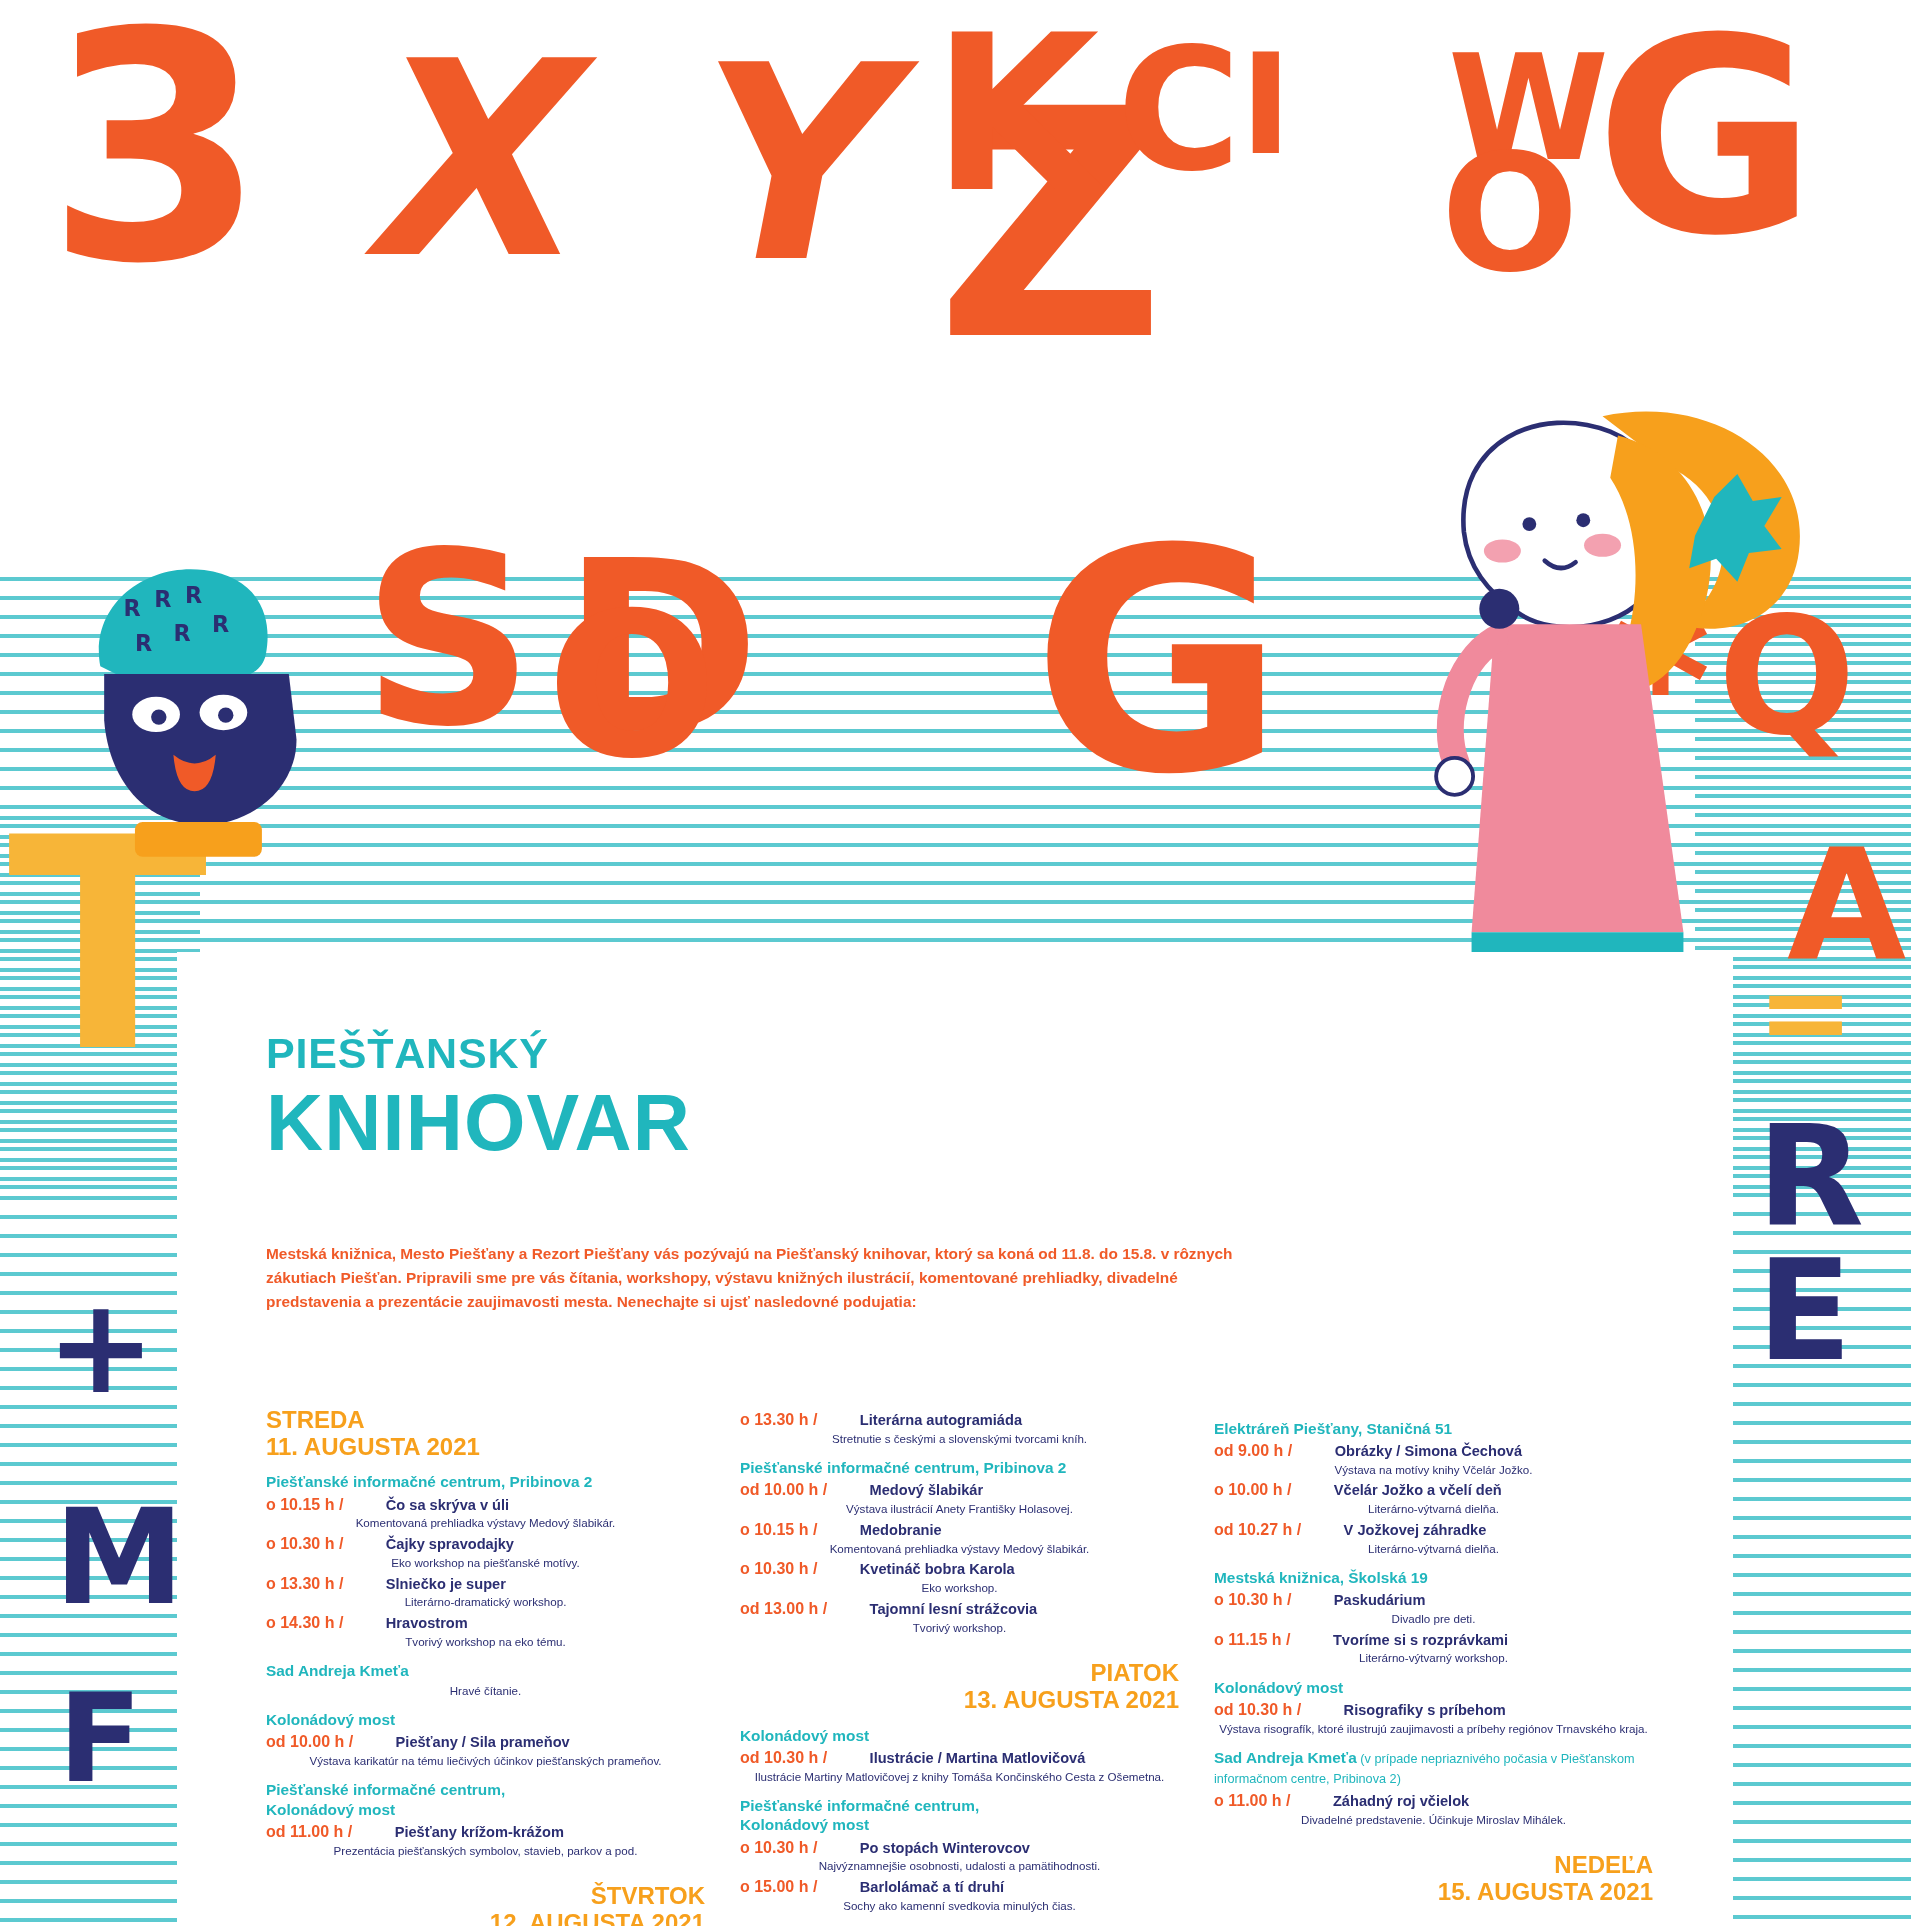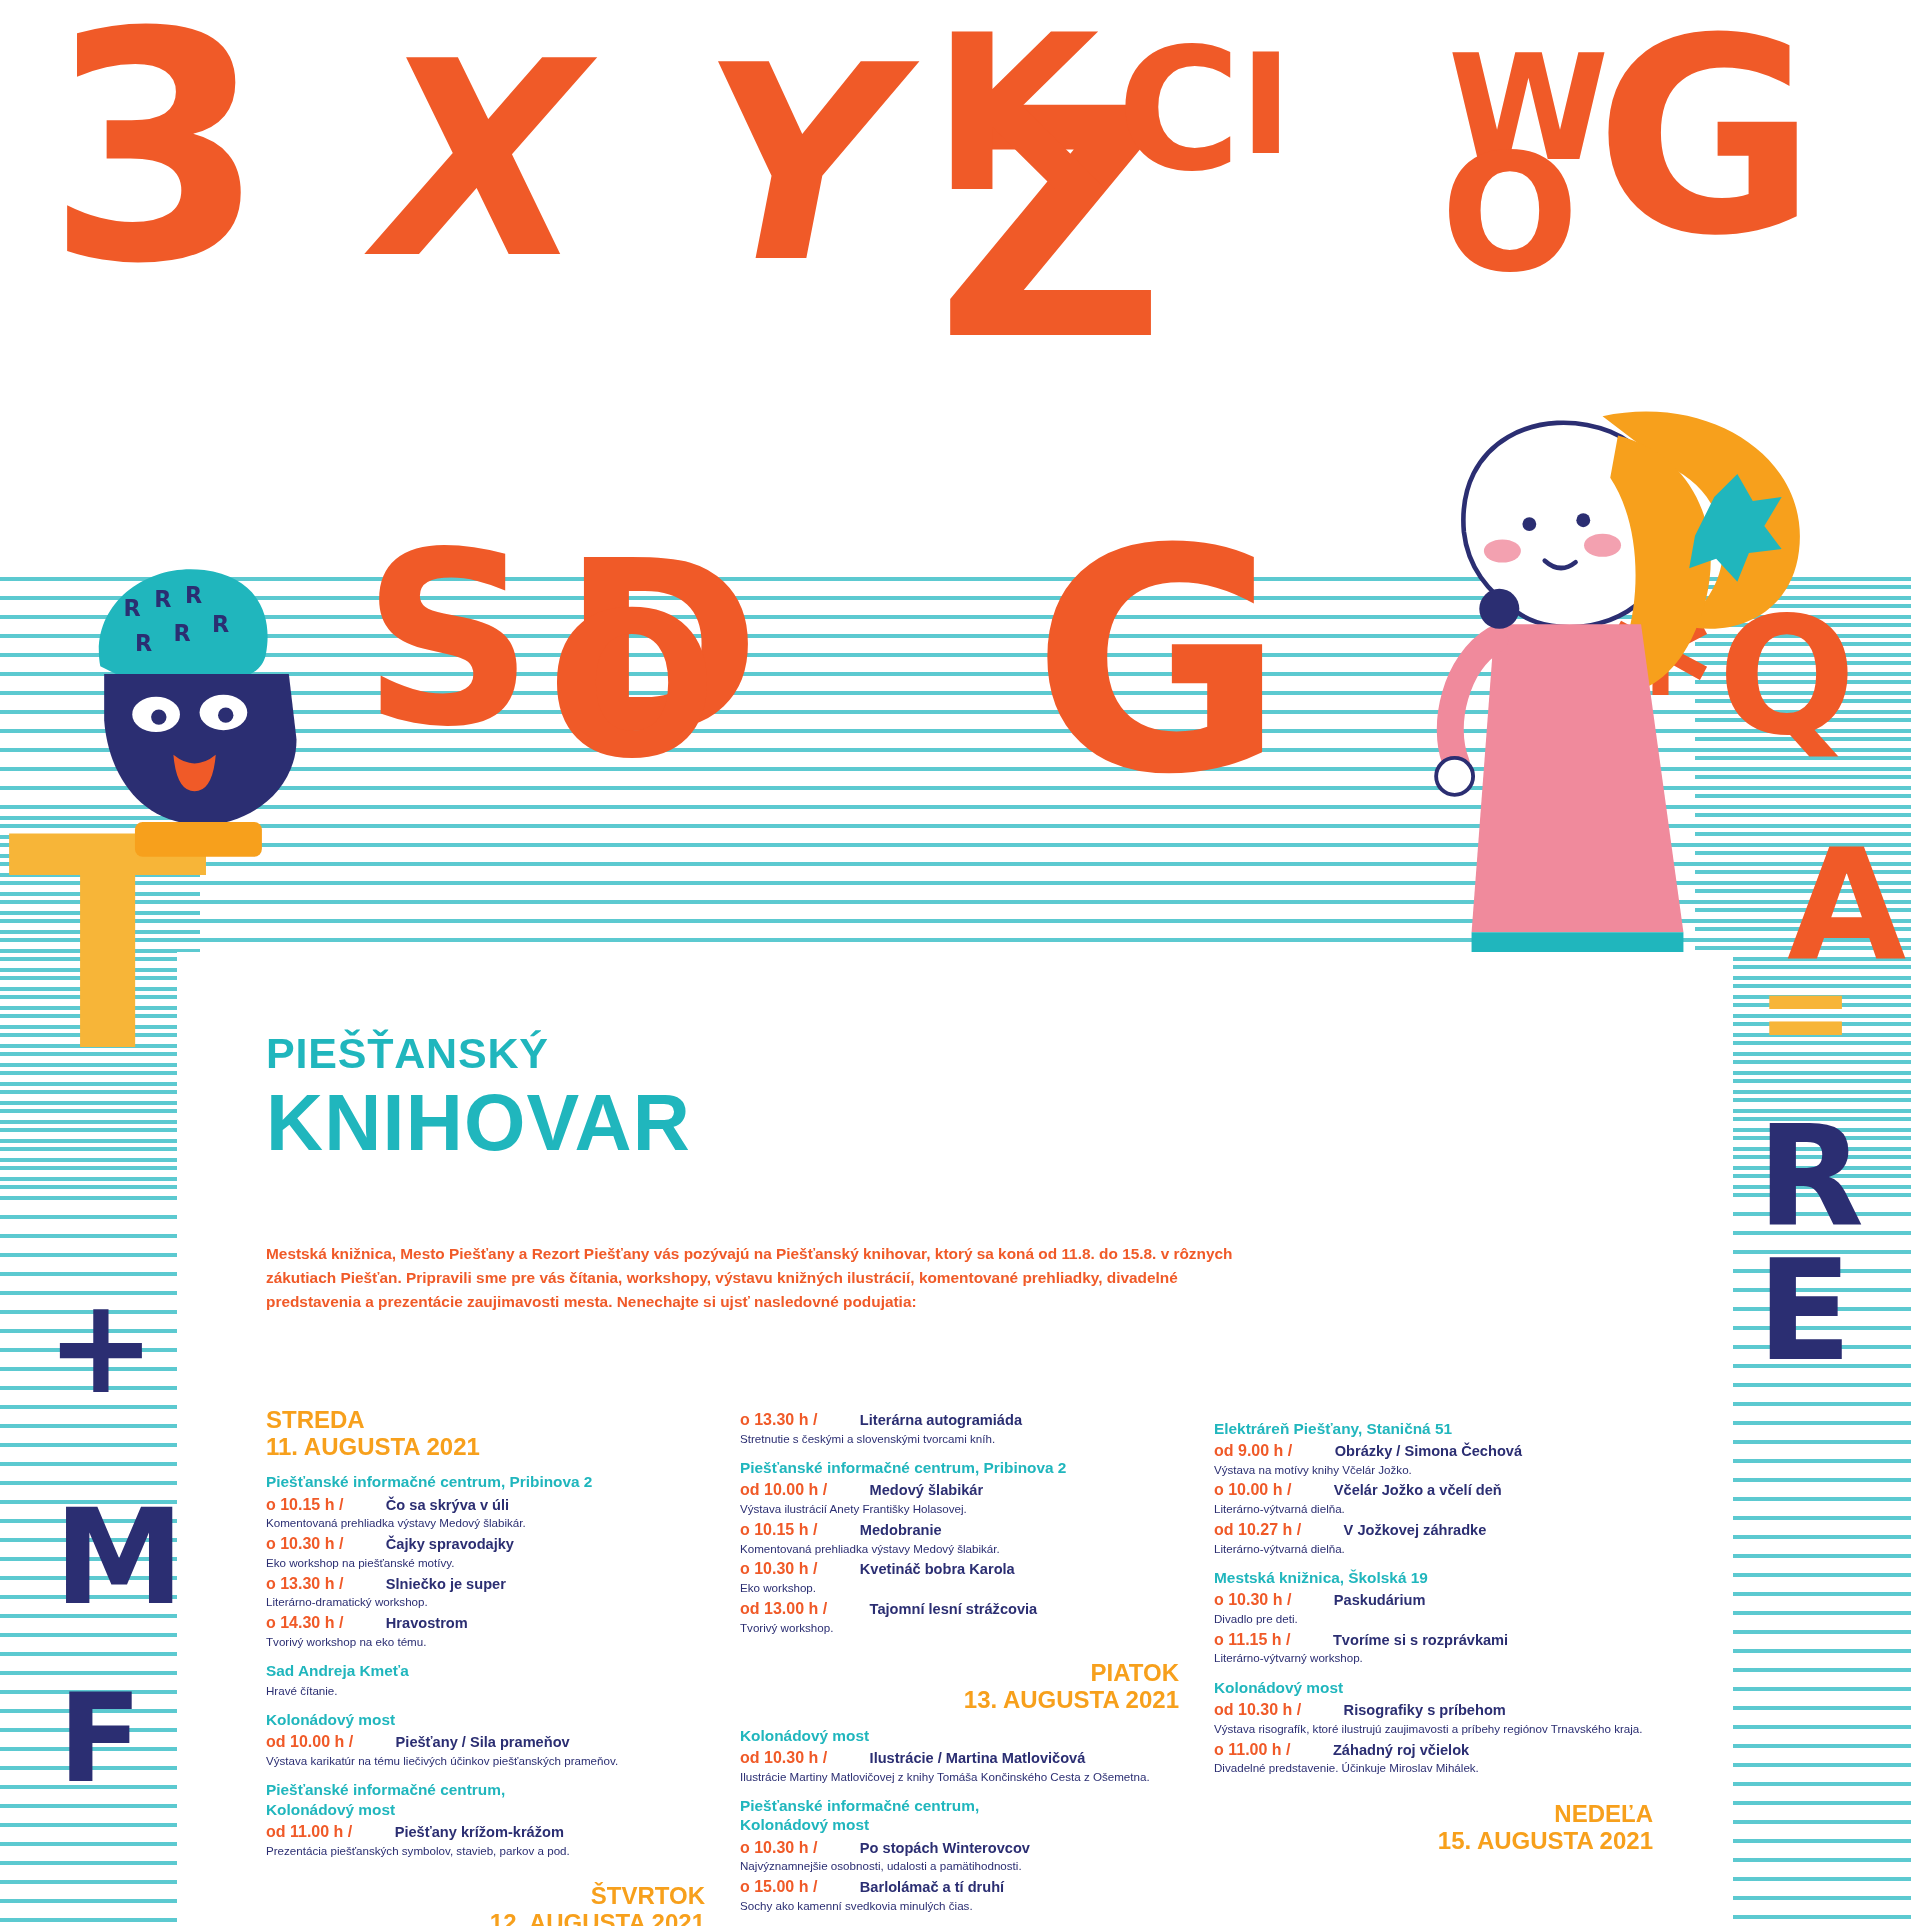"Stretnutie s českými a slovenskými" .desc { text-align: none -> center }
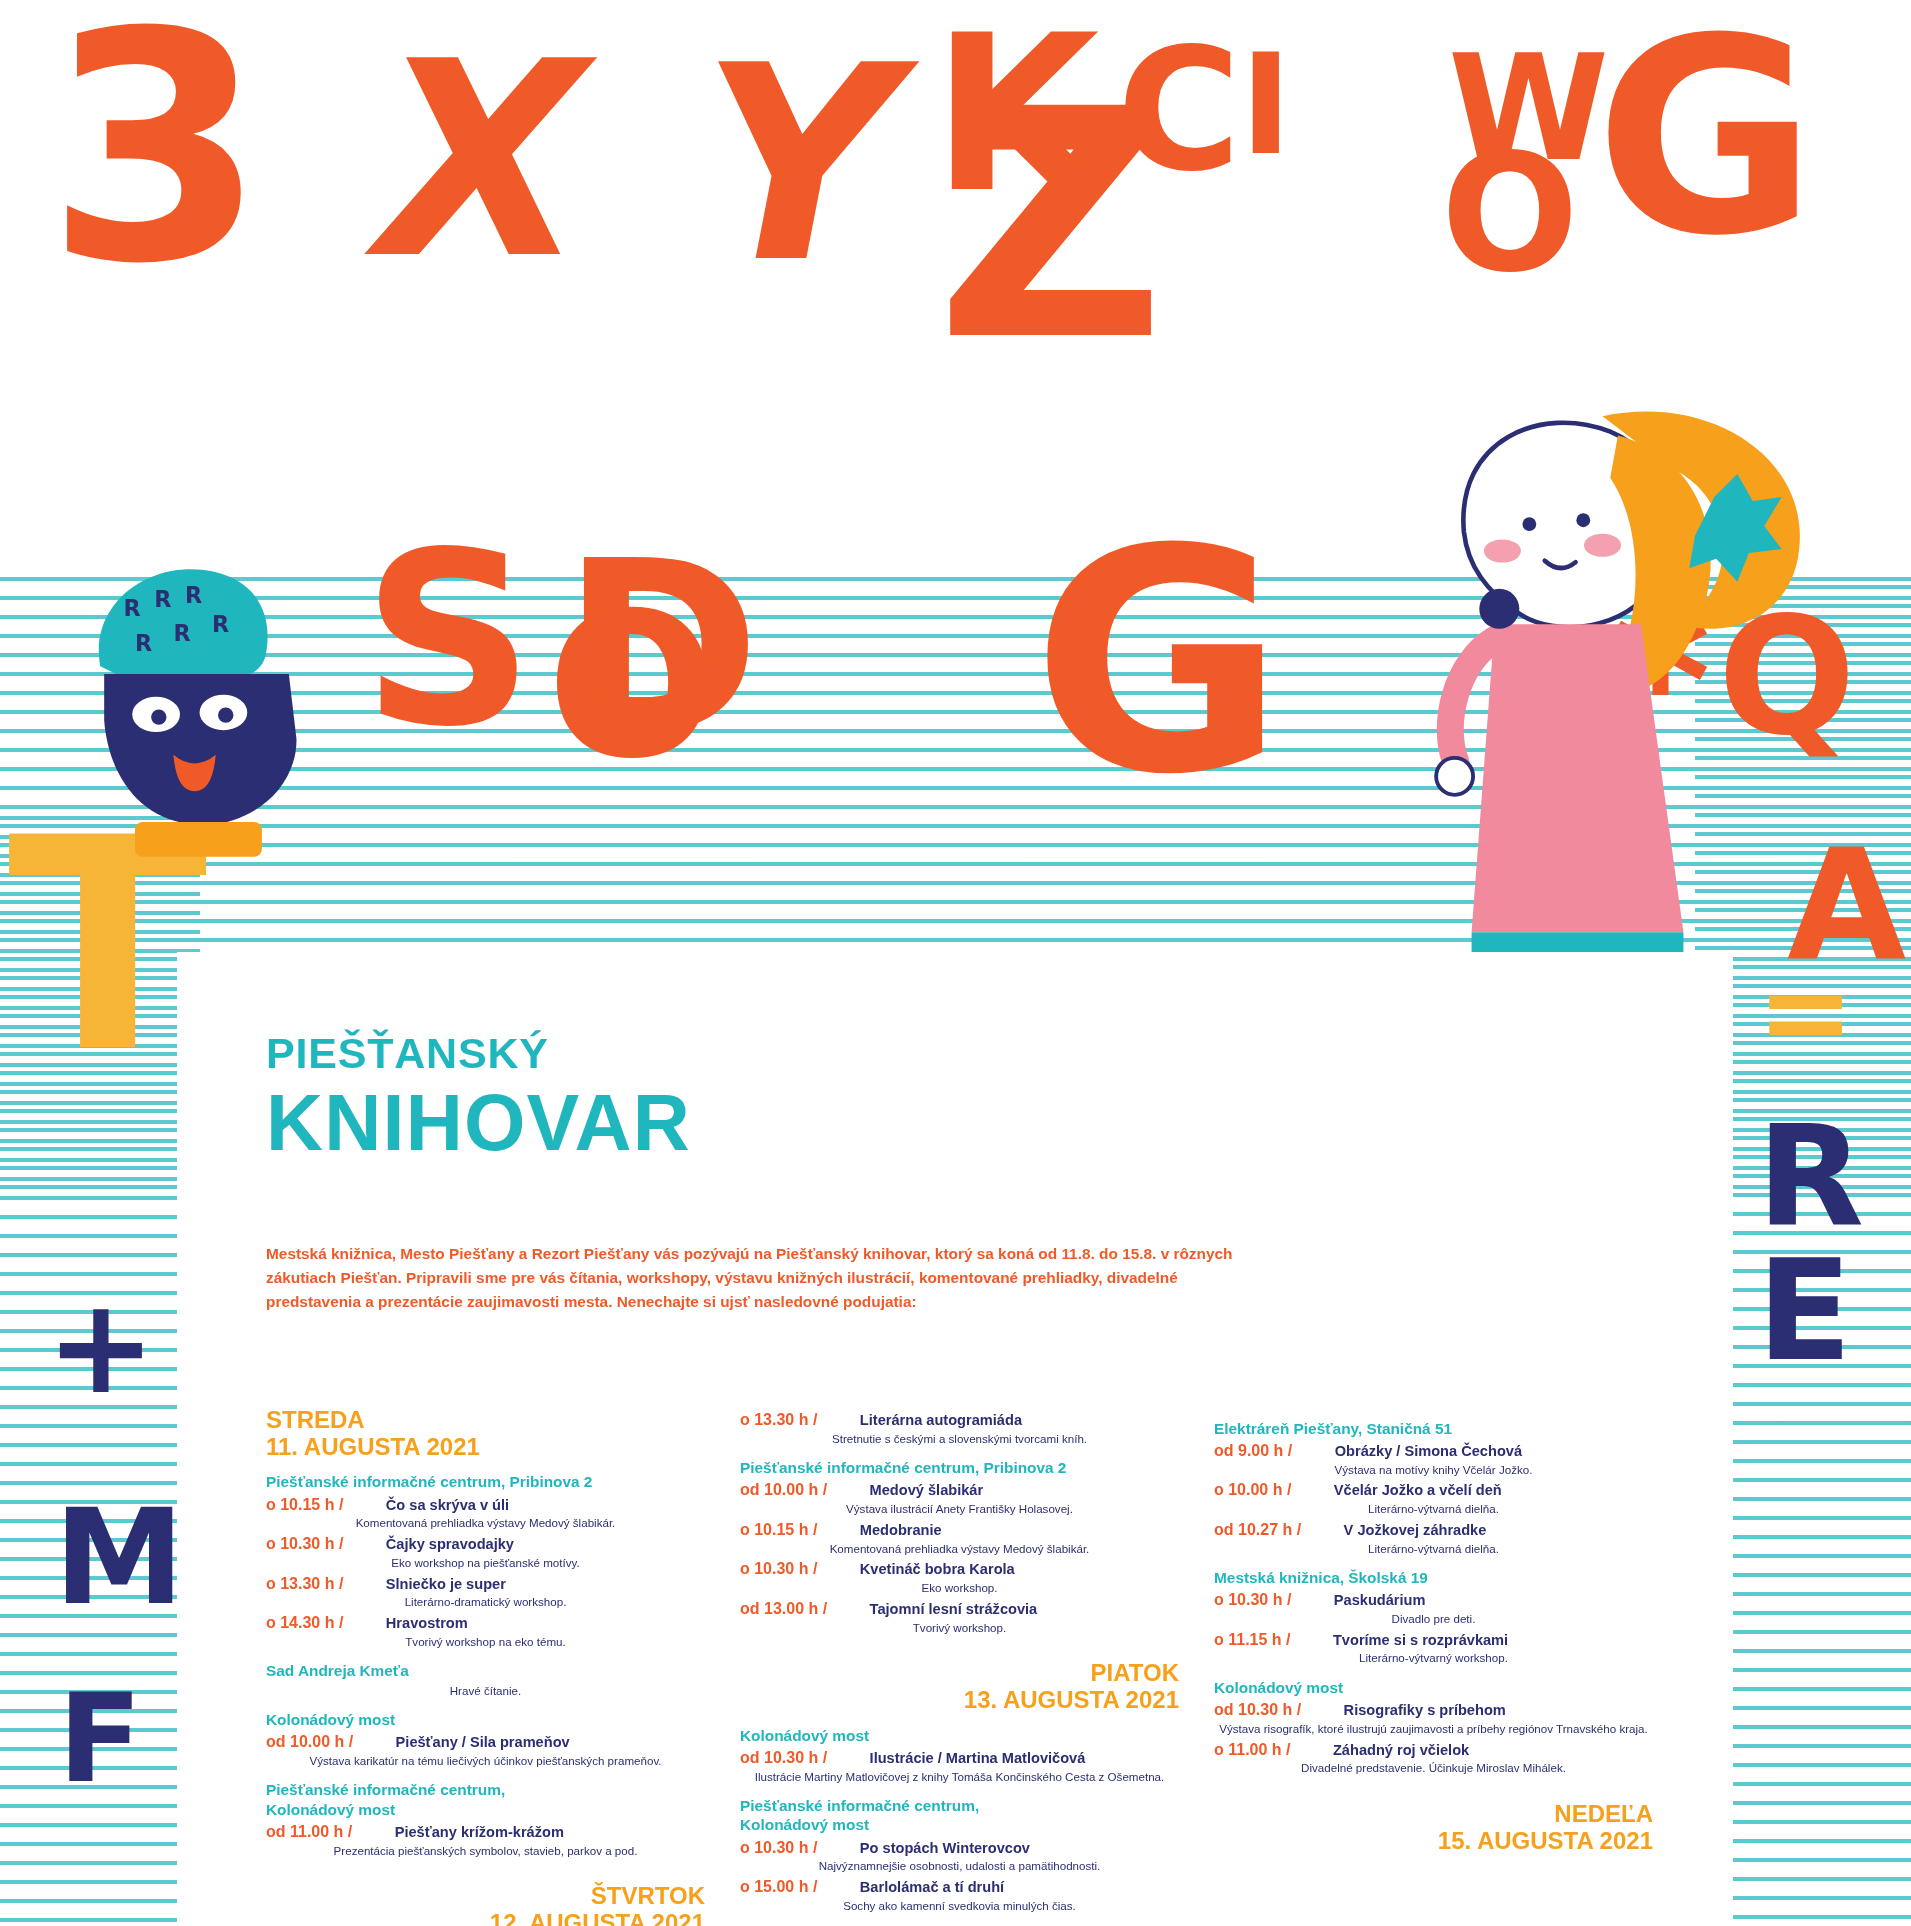"Sad Andreja Kmeťa (v prípade" div.venue { html: none -> <div>Sad Andreja Kmeťa<span> (v prípade nepriaznivého počasia v Piešťanskom informačnom centre, Pribinova 2)</span></div> }
